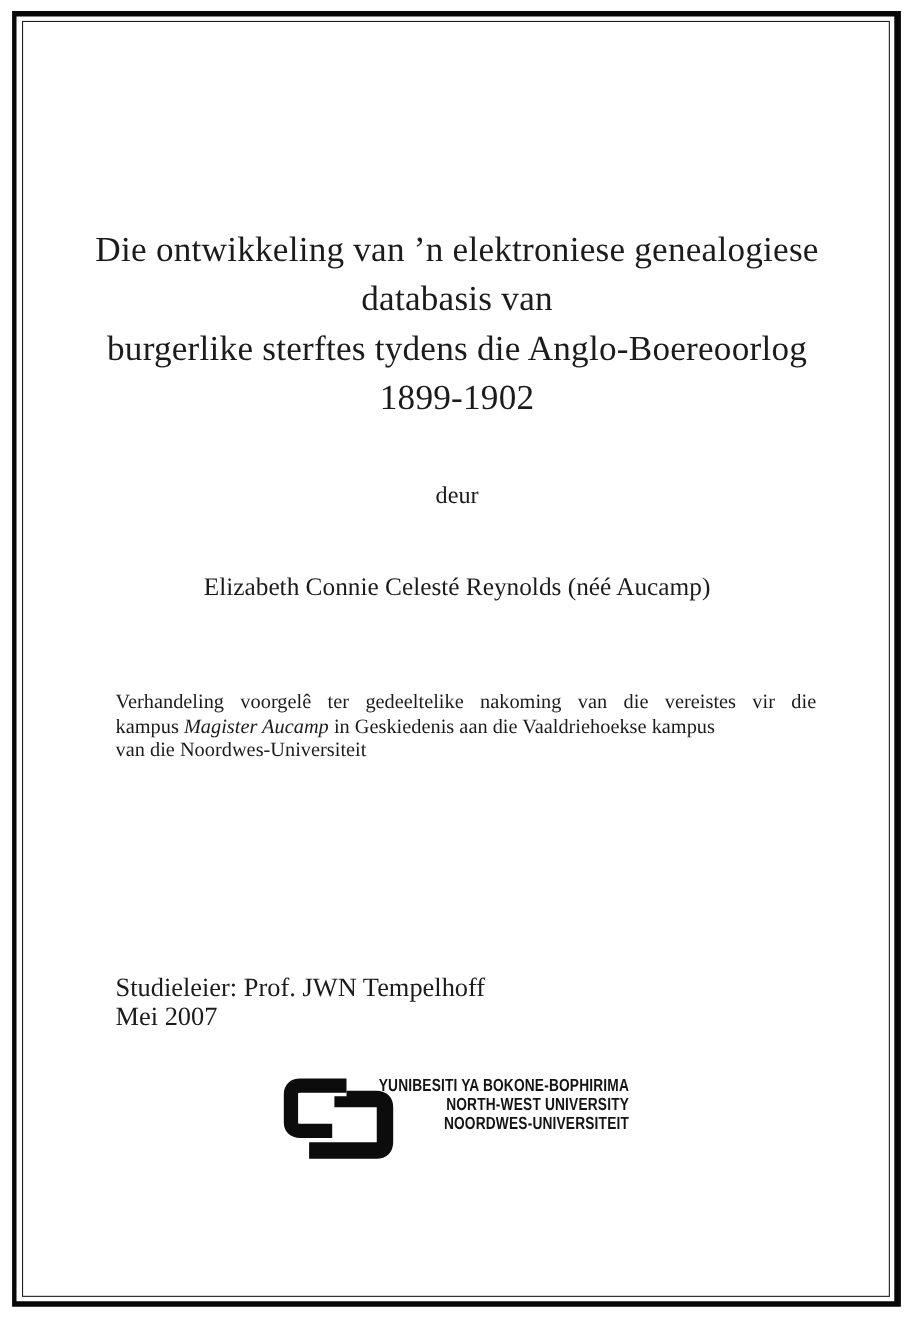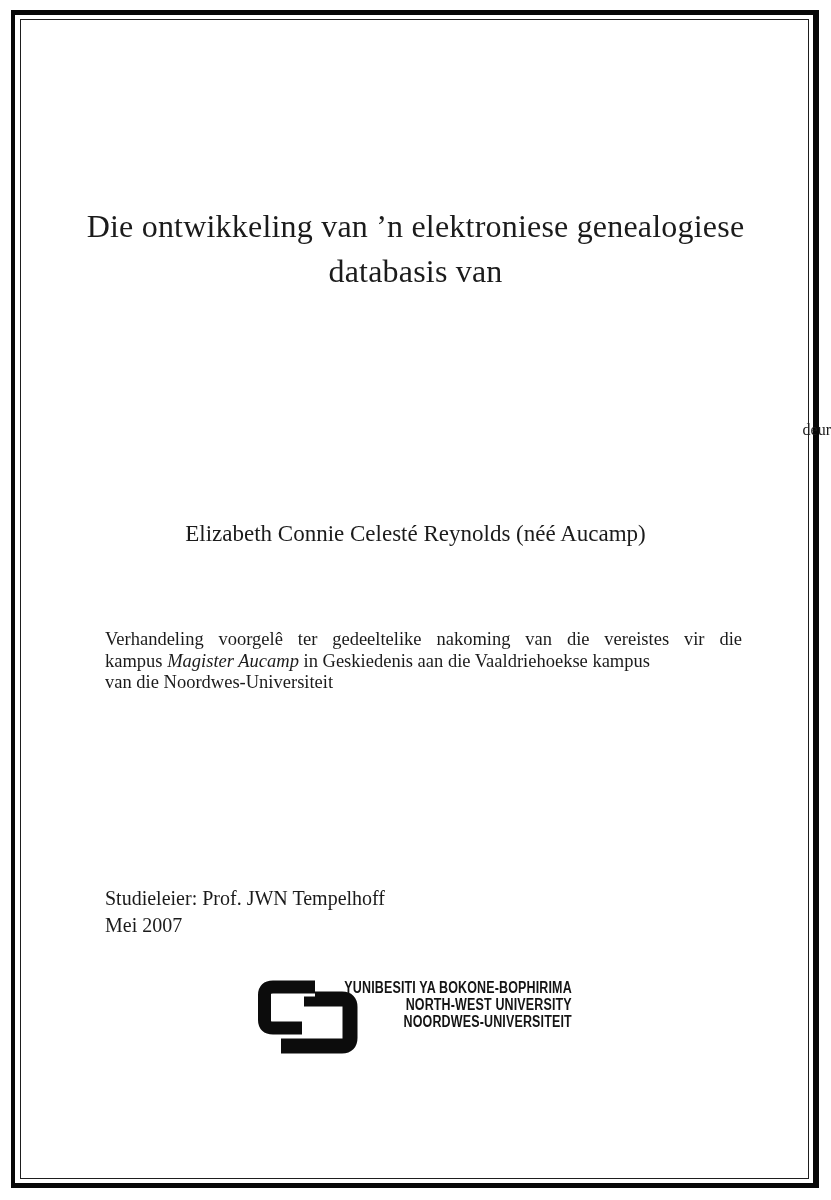"burgerlike sterftes tydens die" div { html: none -> <div>burgerlike sterftes tydens die Anglo-Boereoorlog 1899-1902</div> }
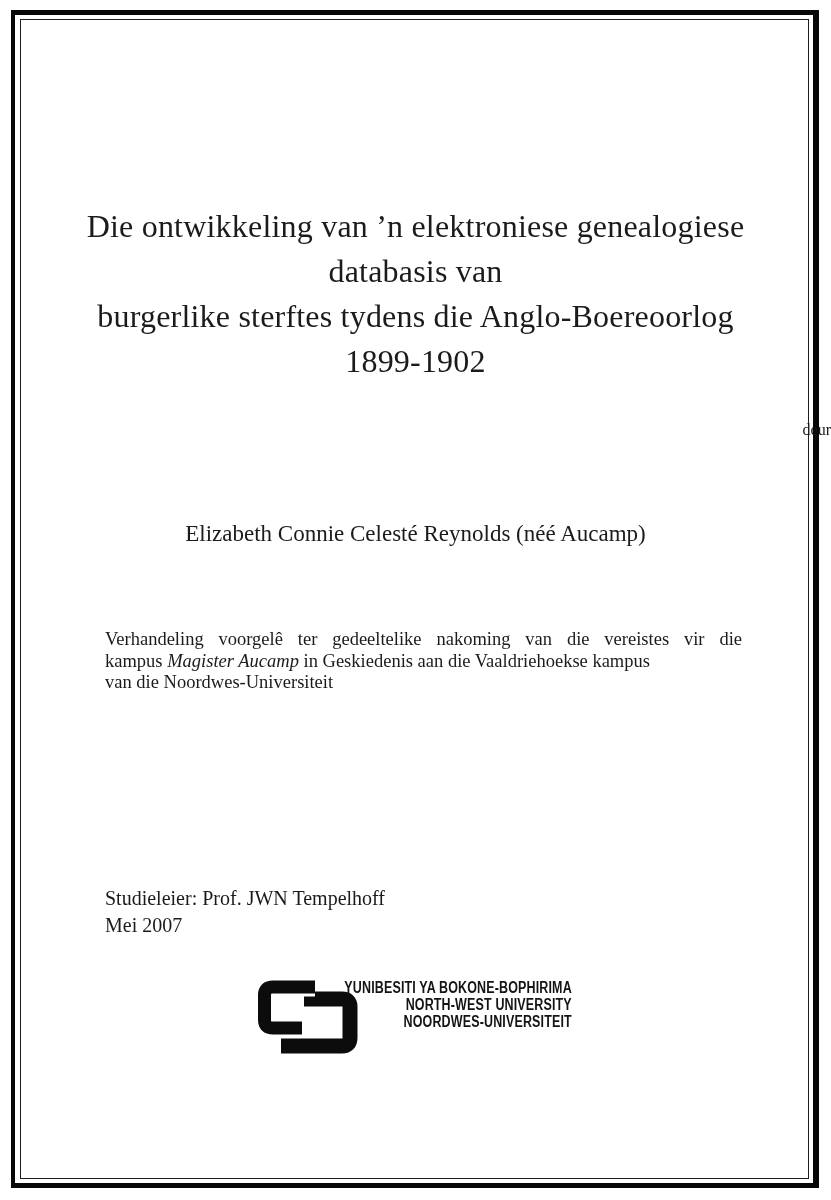"deur" .byline { font-size: 16px -> 22px; text-align: right -> center; top: 417px -> 437px }
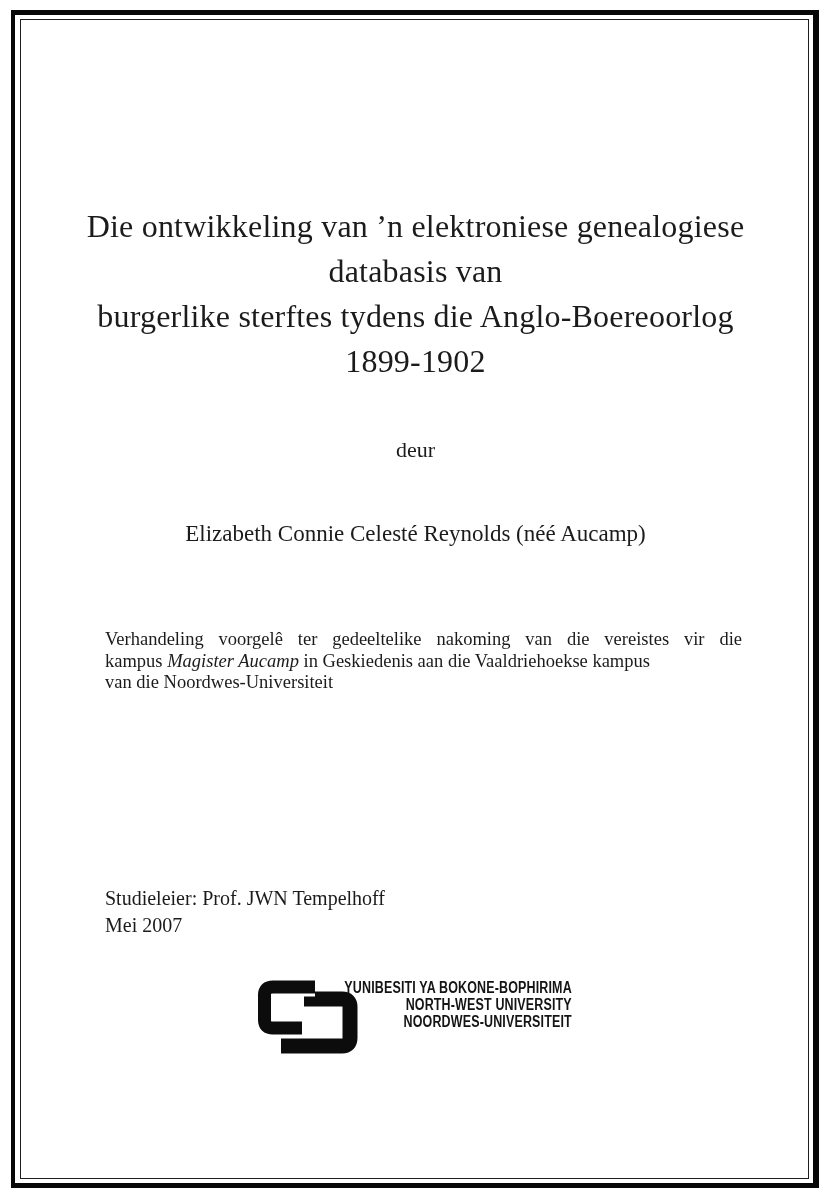"Studieleier: Prof. JWN Tempelhoff" .supervisor-block { font-size: 20px -> 24px }
